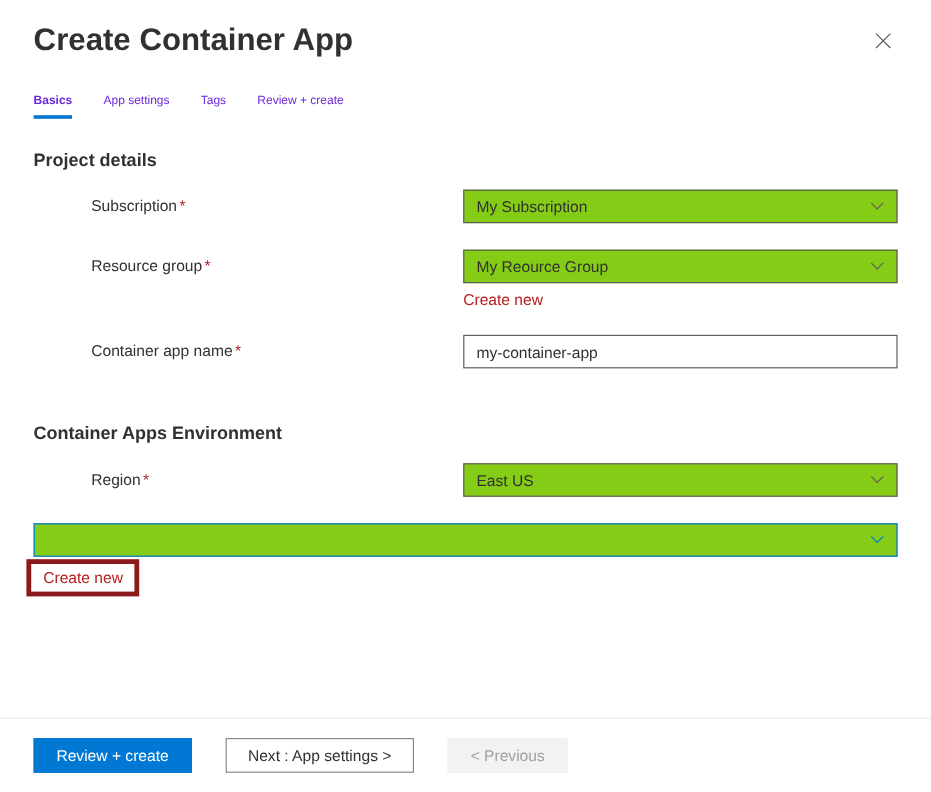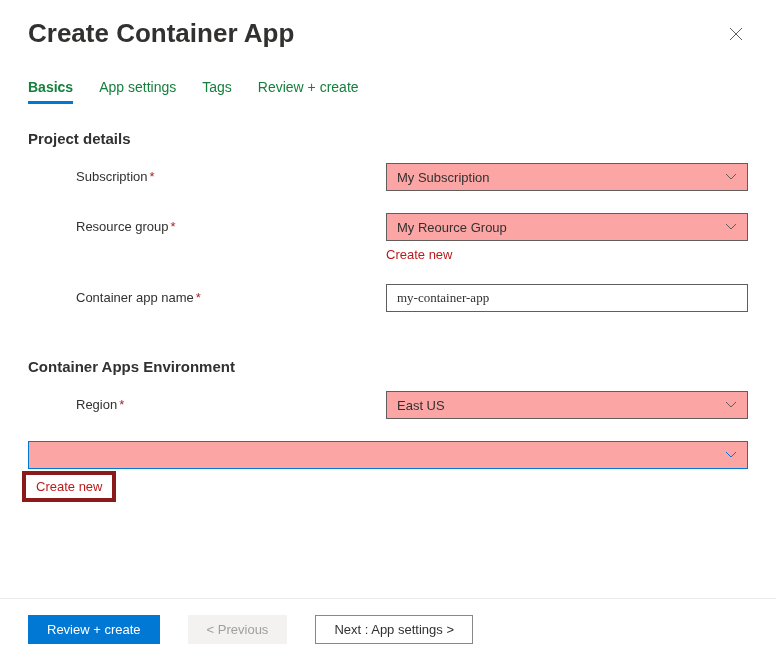"Basics" .tab { color: #15803d -> #6d28d9; font-size: 14px -> 10px }
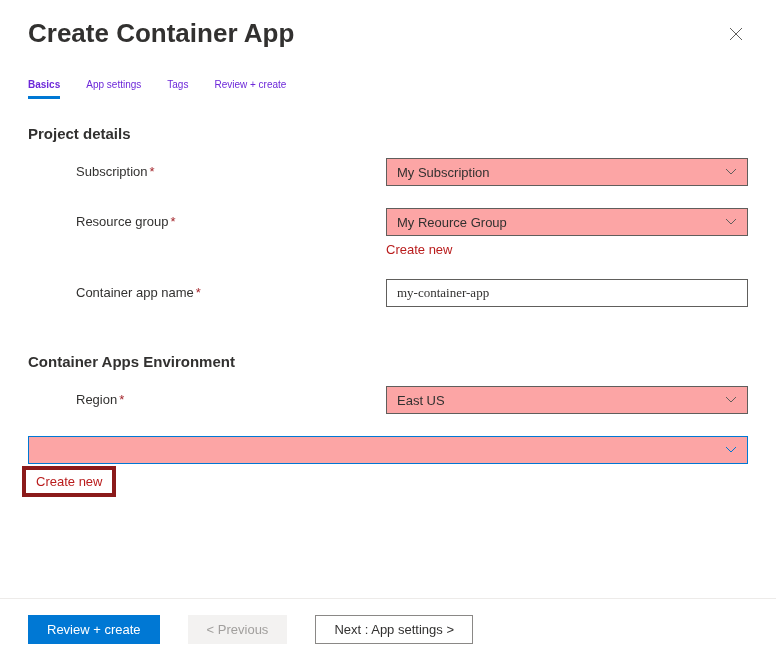"My Subscription" .select { background: #fca5a5 -> #84cc16 }
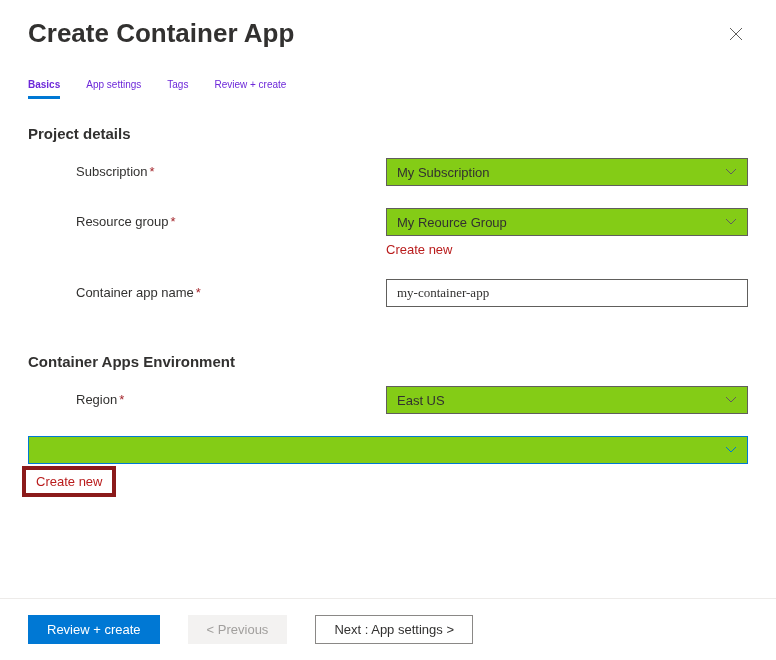"my-container-app" .input { font-family: Liberation Serif, serif -> Liberation Sans, sans-serif }
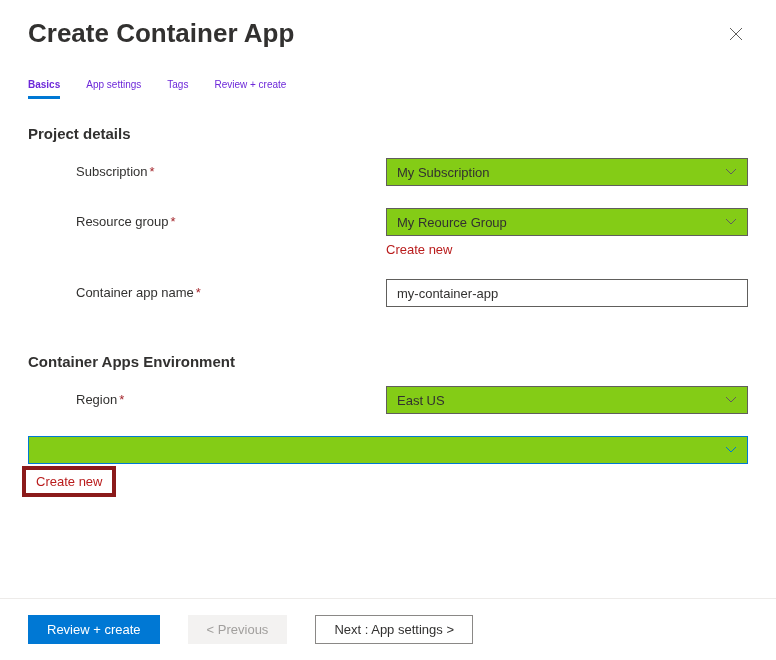"< Previous" button.btn { order: before "Next : App settings >" -> after "Next : App settings >" }
